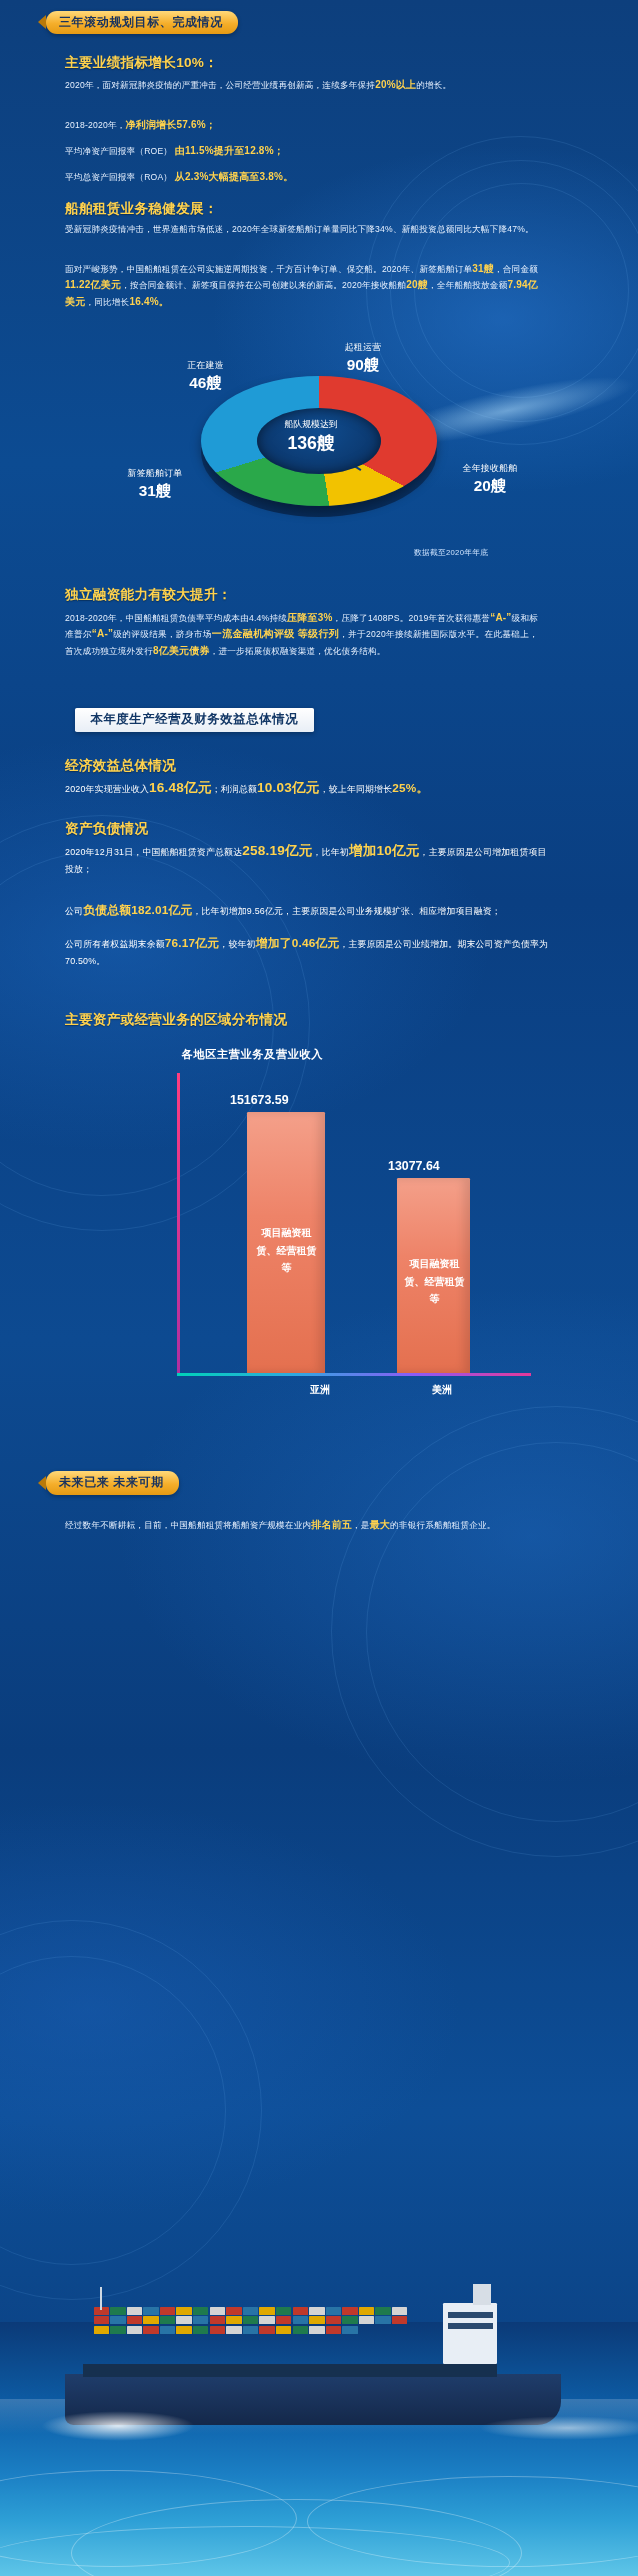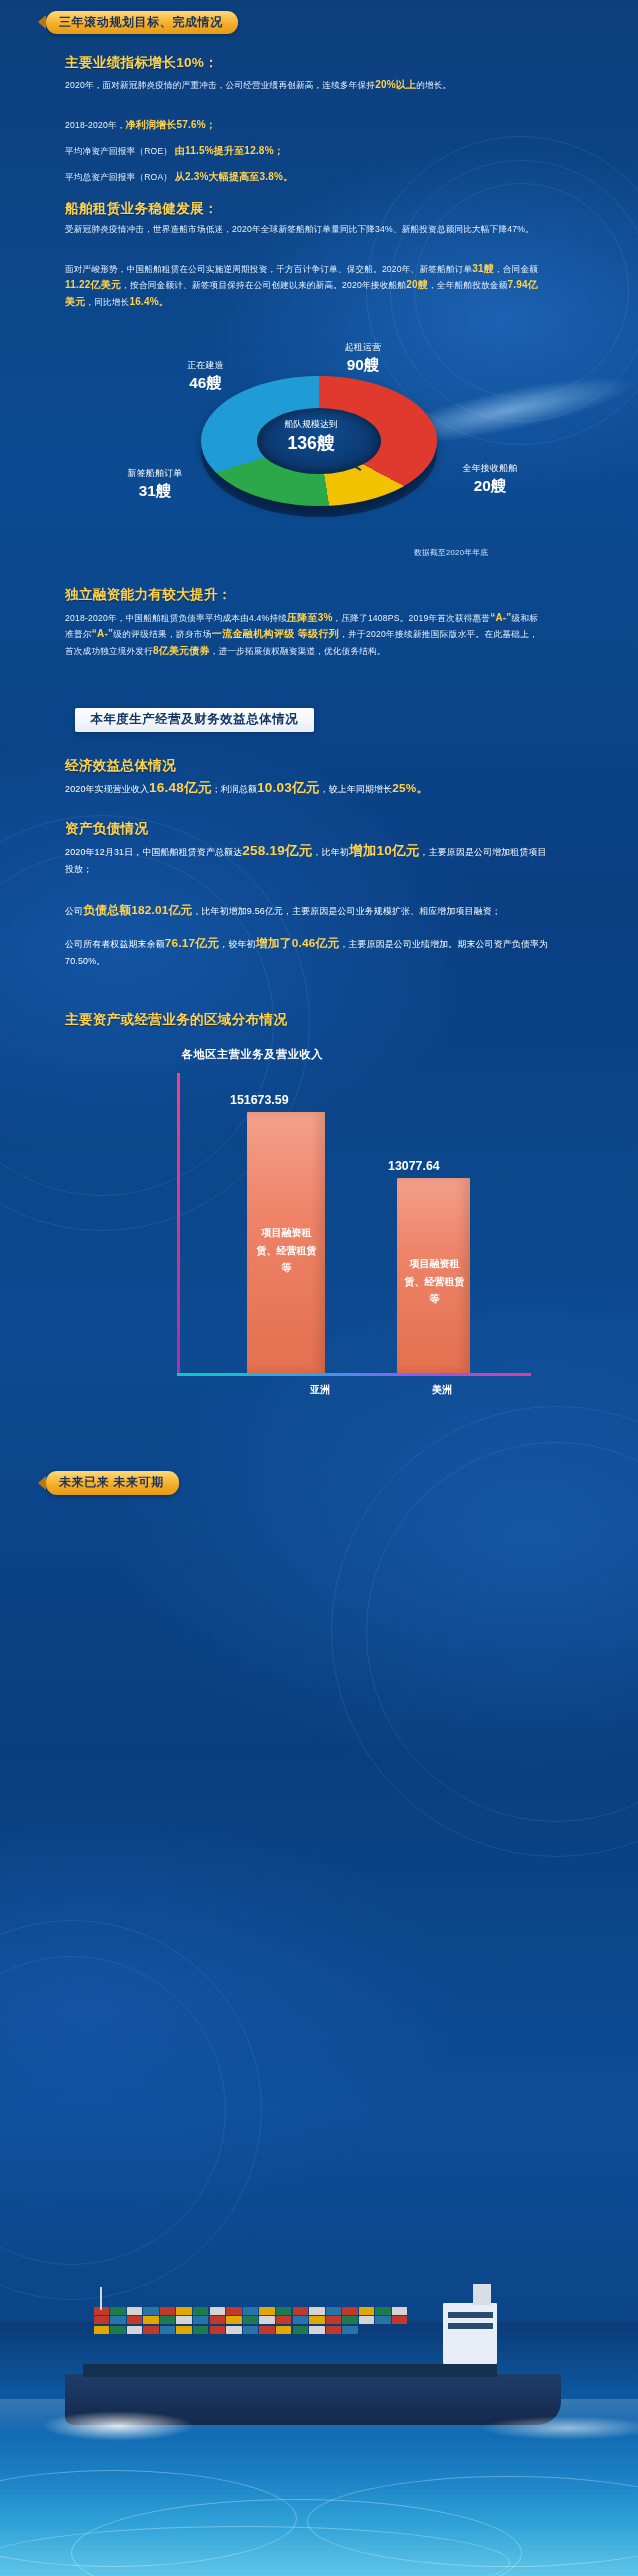"经过数年不断耕耘，目前，中国船舶租赁将船舶资产规模在业内排名前五，是最大的非银行" div.para { html: none -> <div> <span>经过数年不断耕耘，目前，中国船舶租赁将船舶资产规模在业内</span><span>排名前五</span><span>，是</span><span>最大</span><span>的非银行系船舶租赁企业。</span> </div> }
